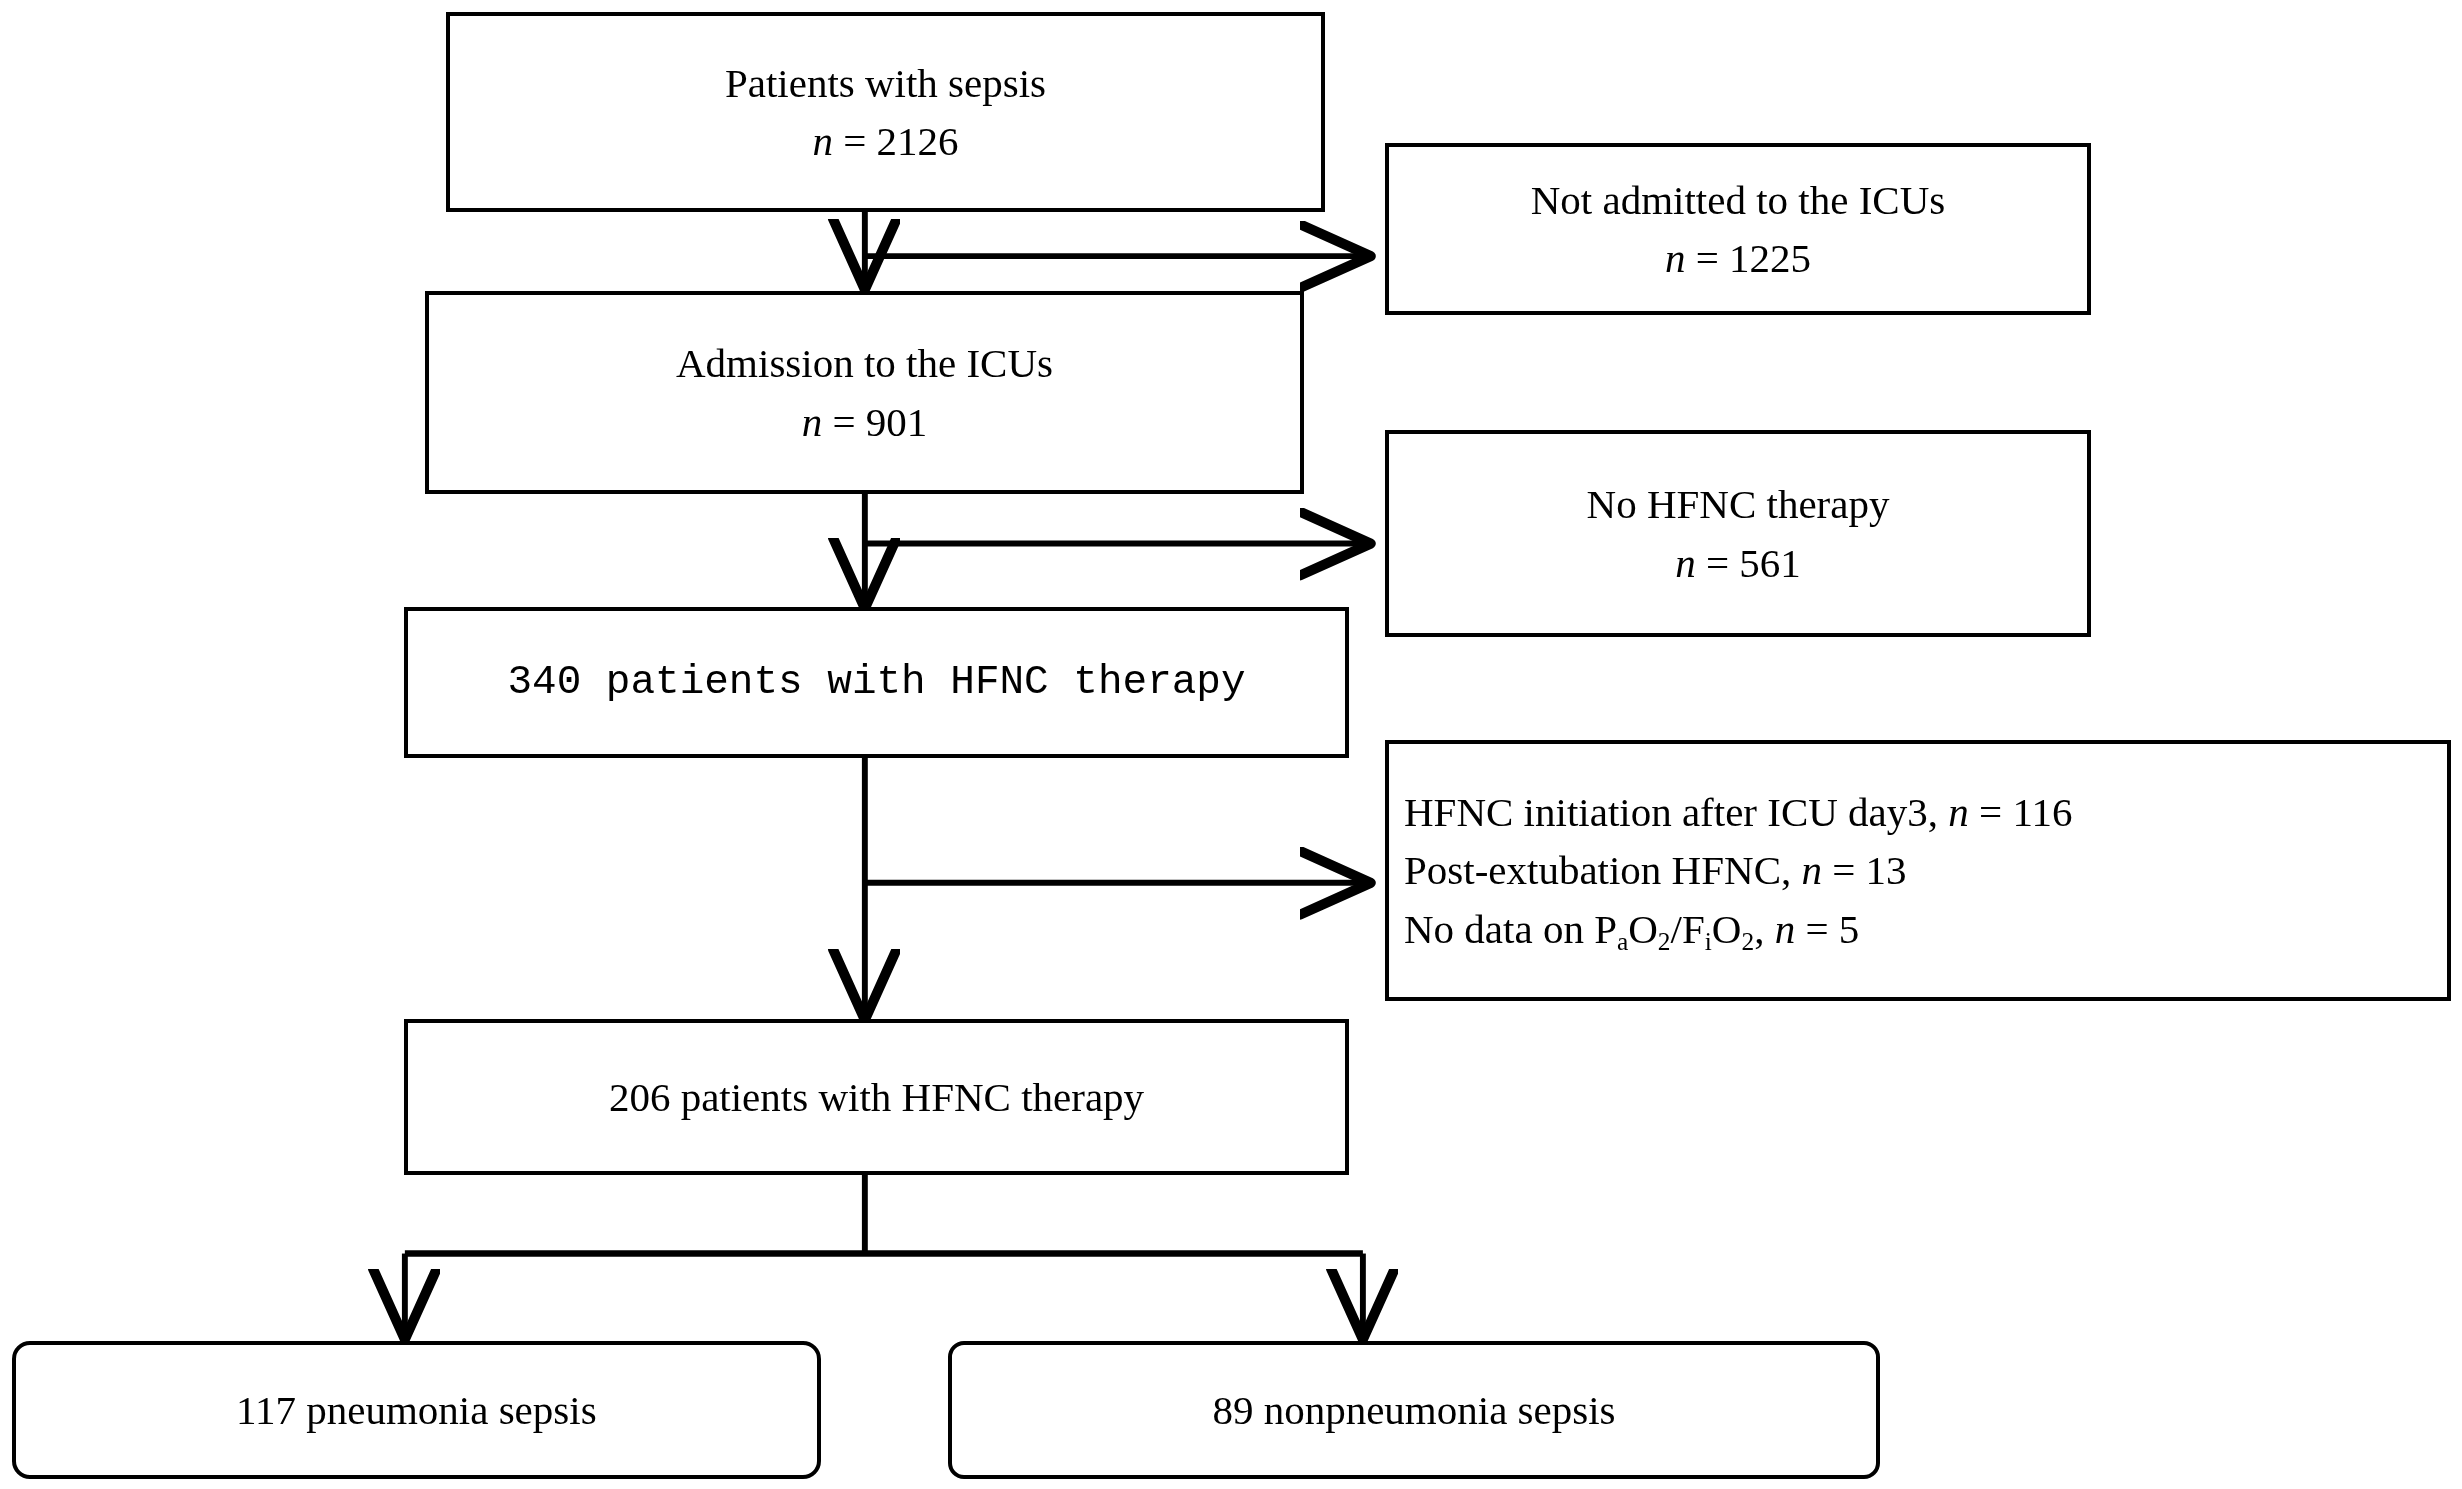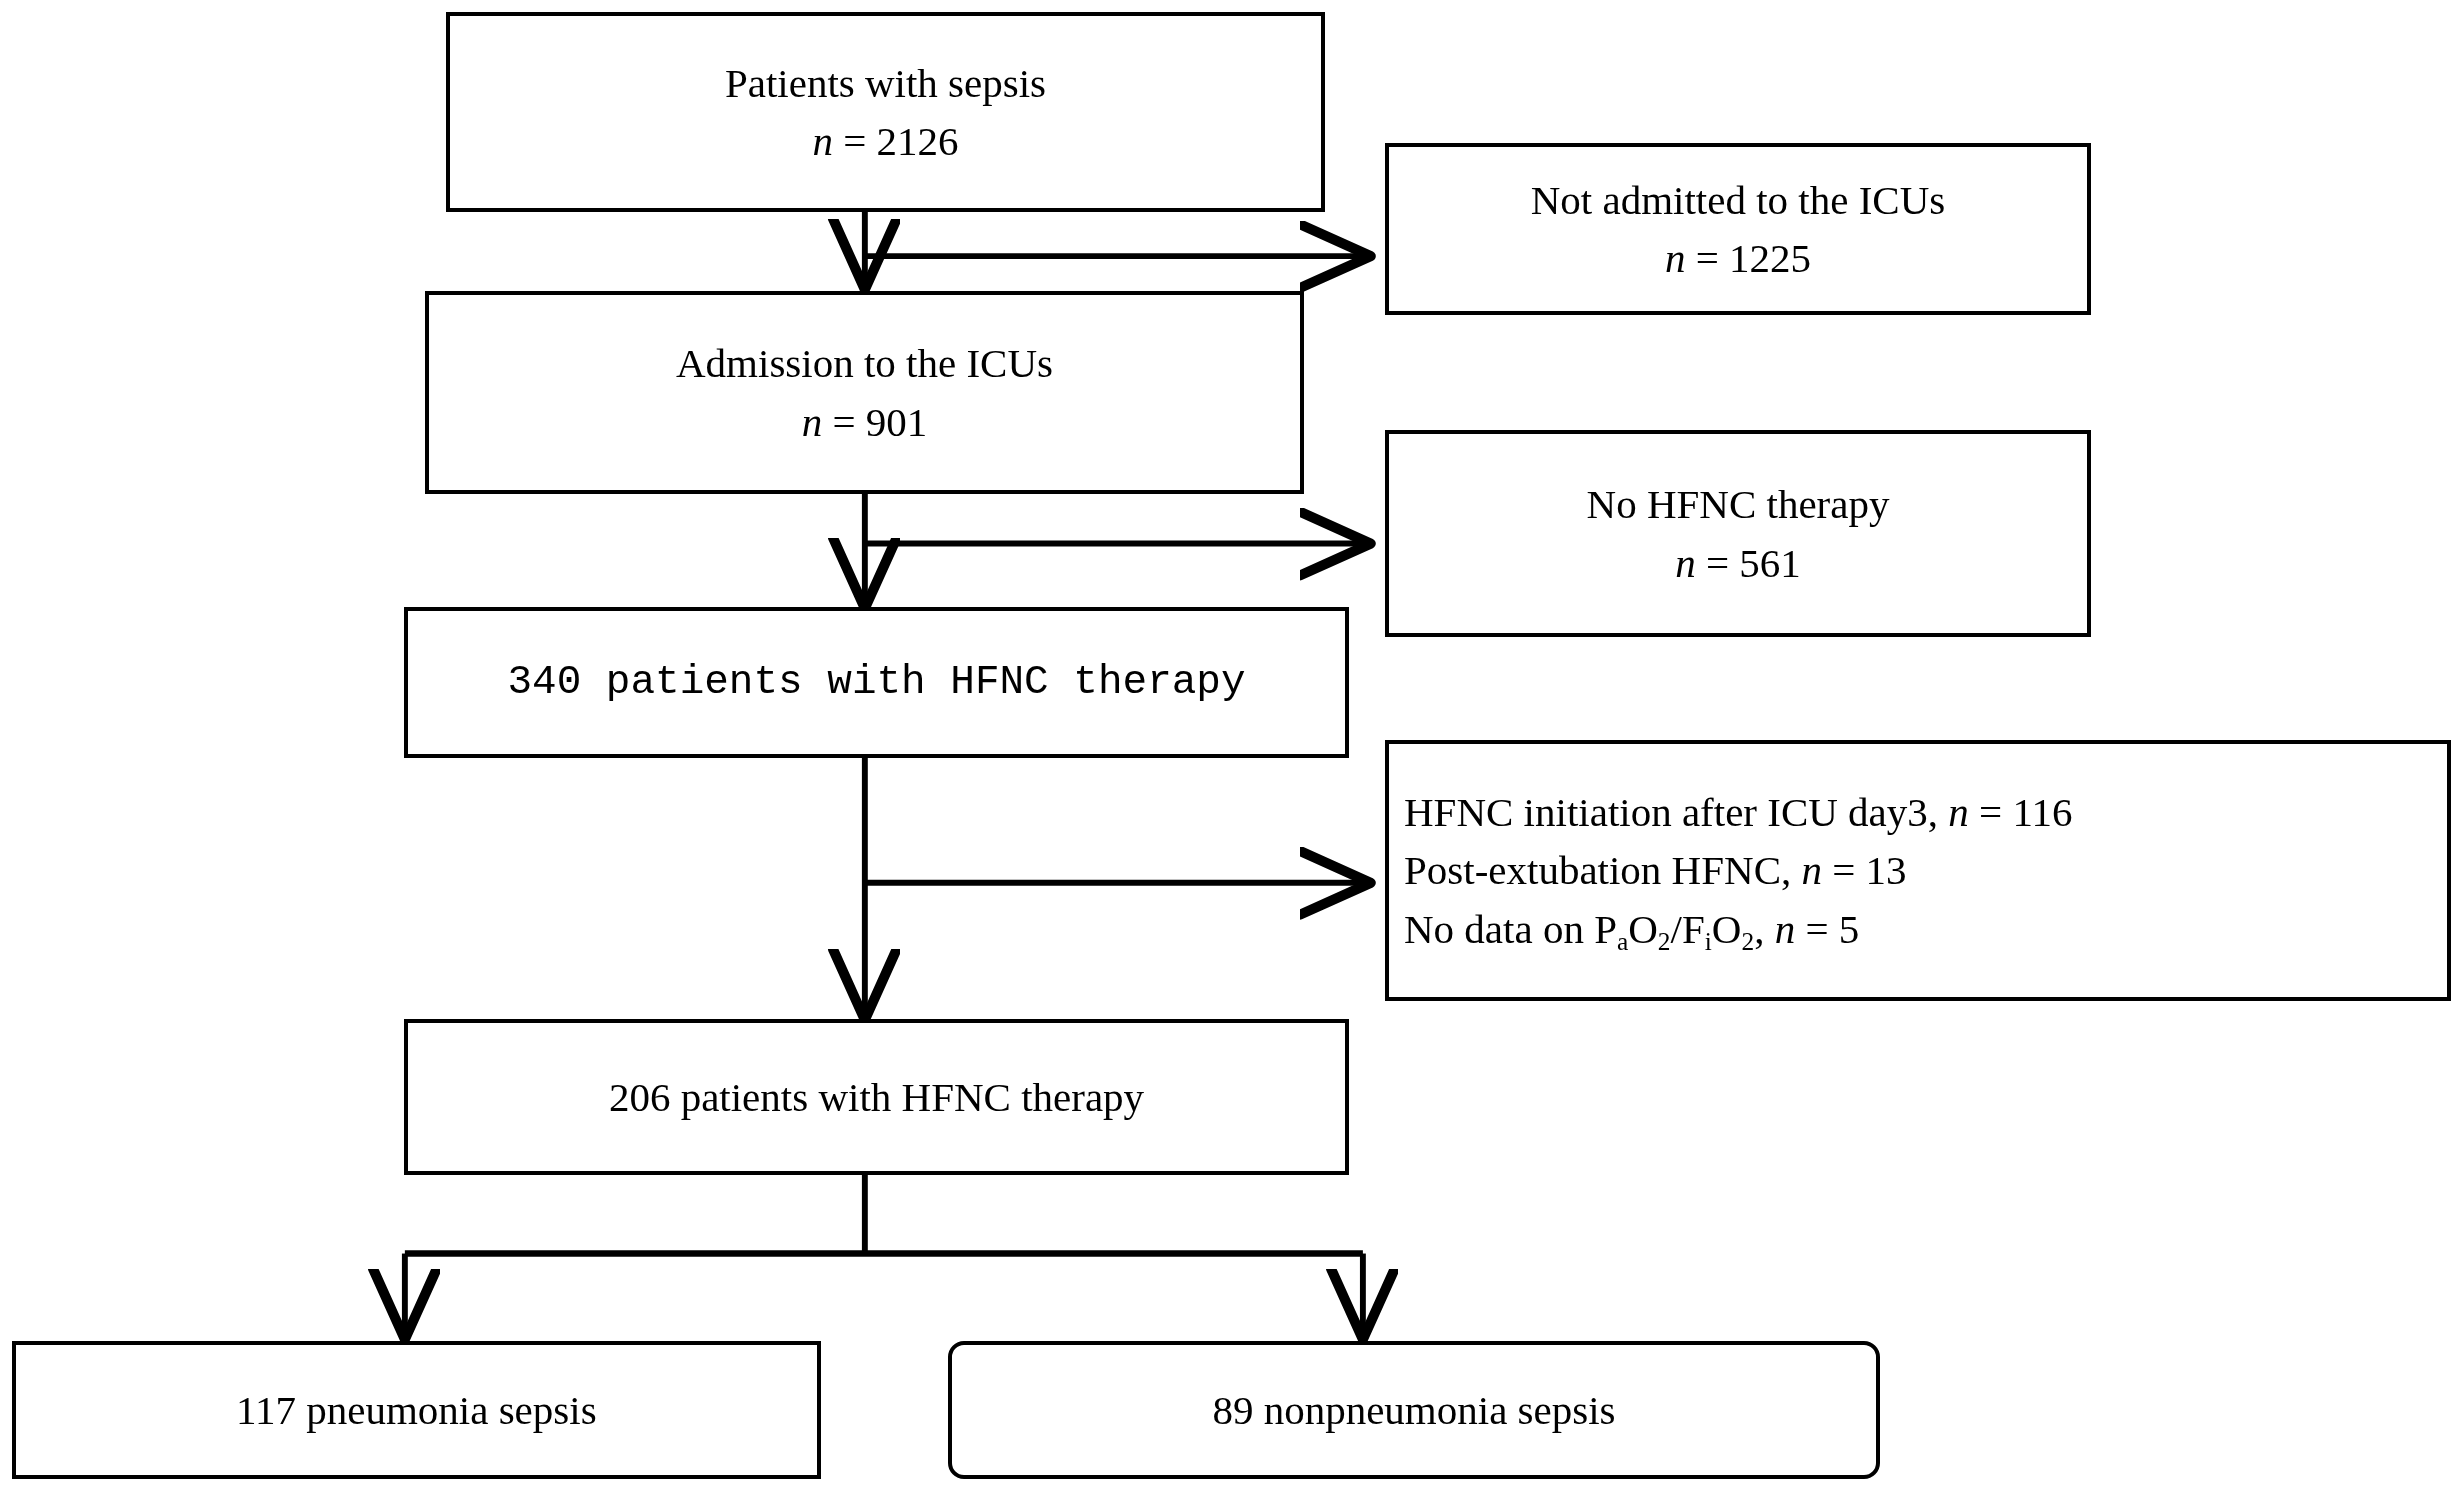"117 pneumonia sepsis" div.box { border-radius: none -> 18px }
